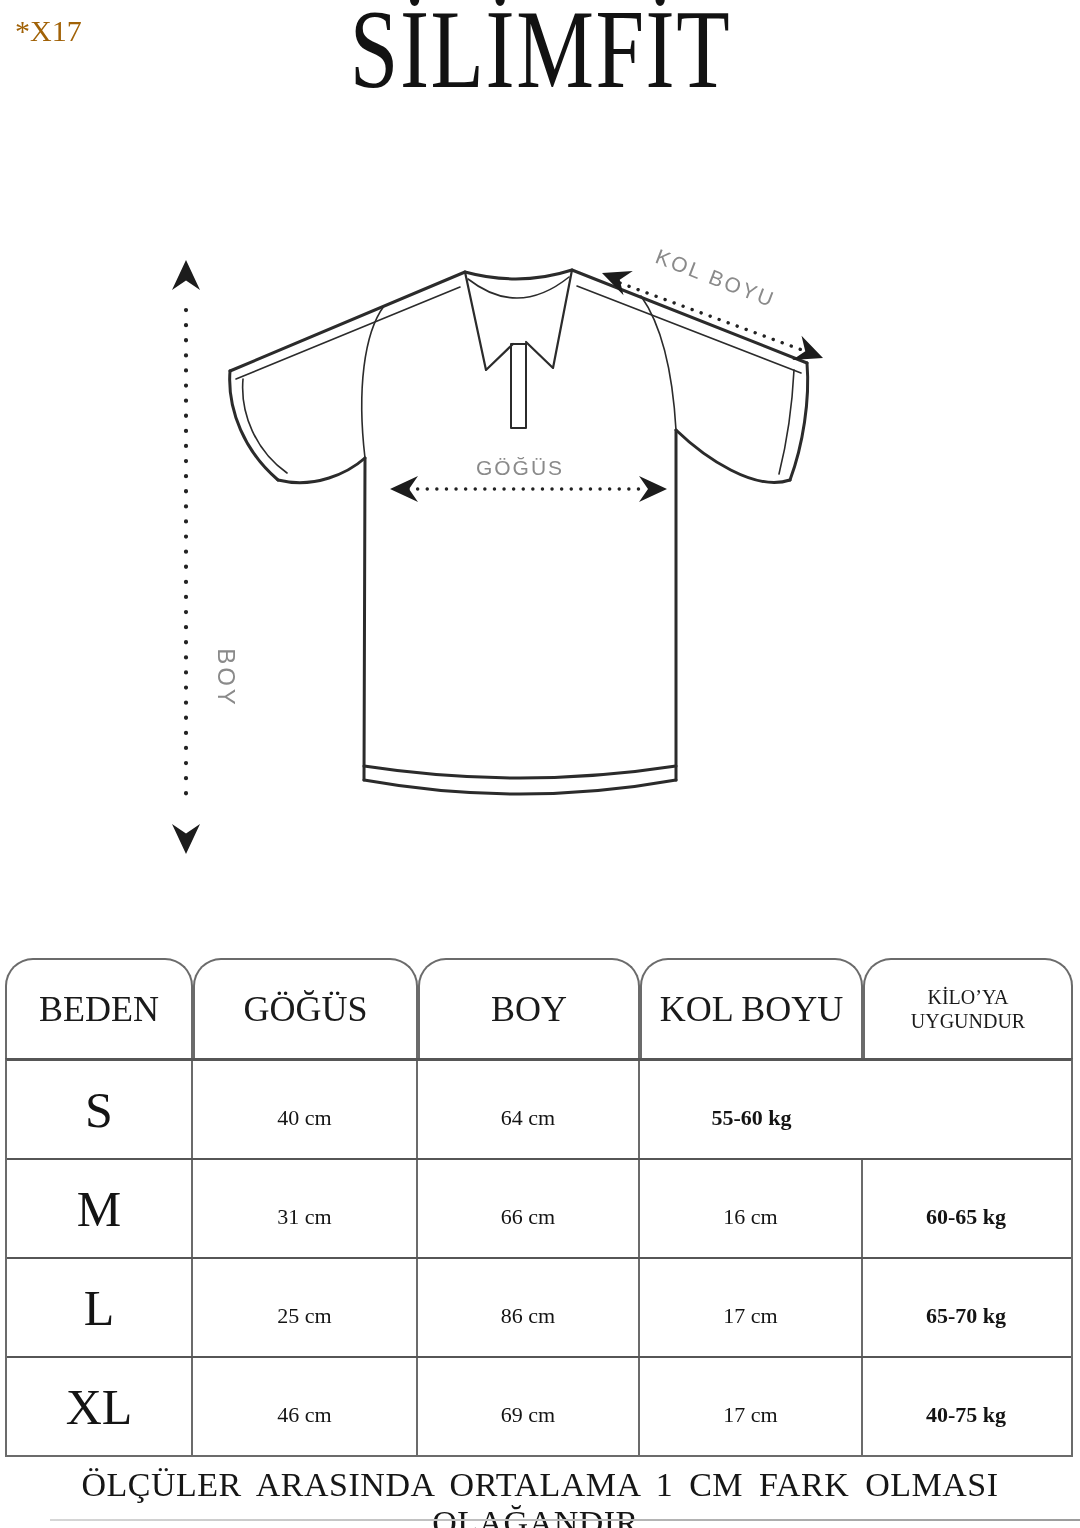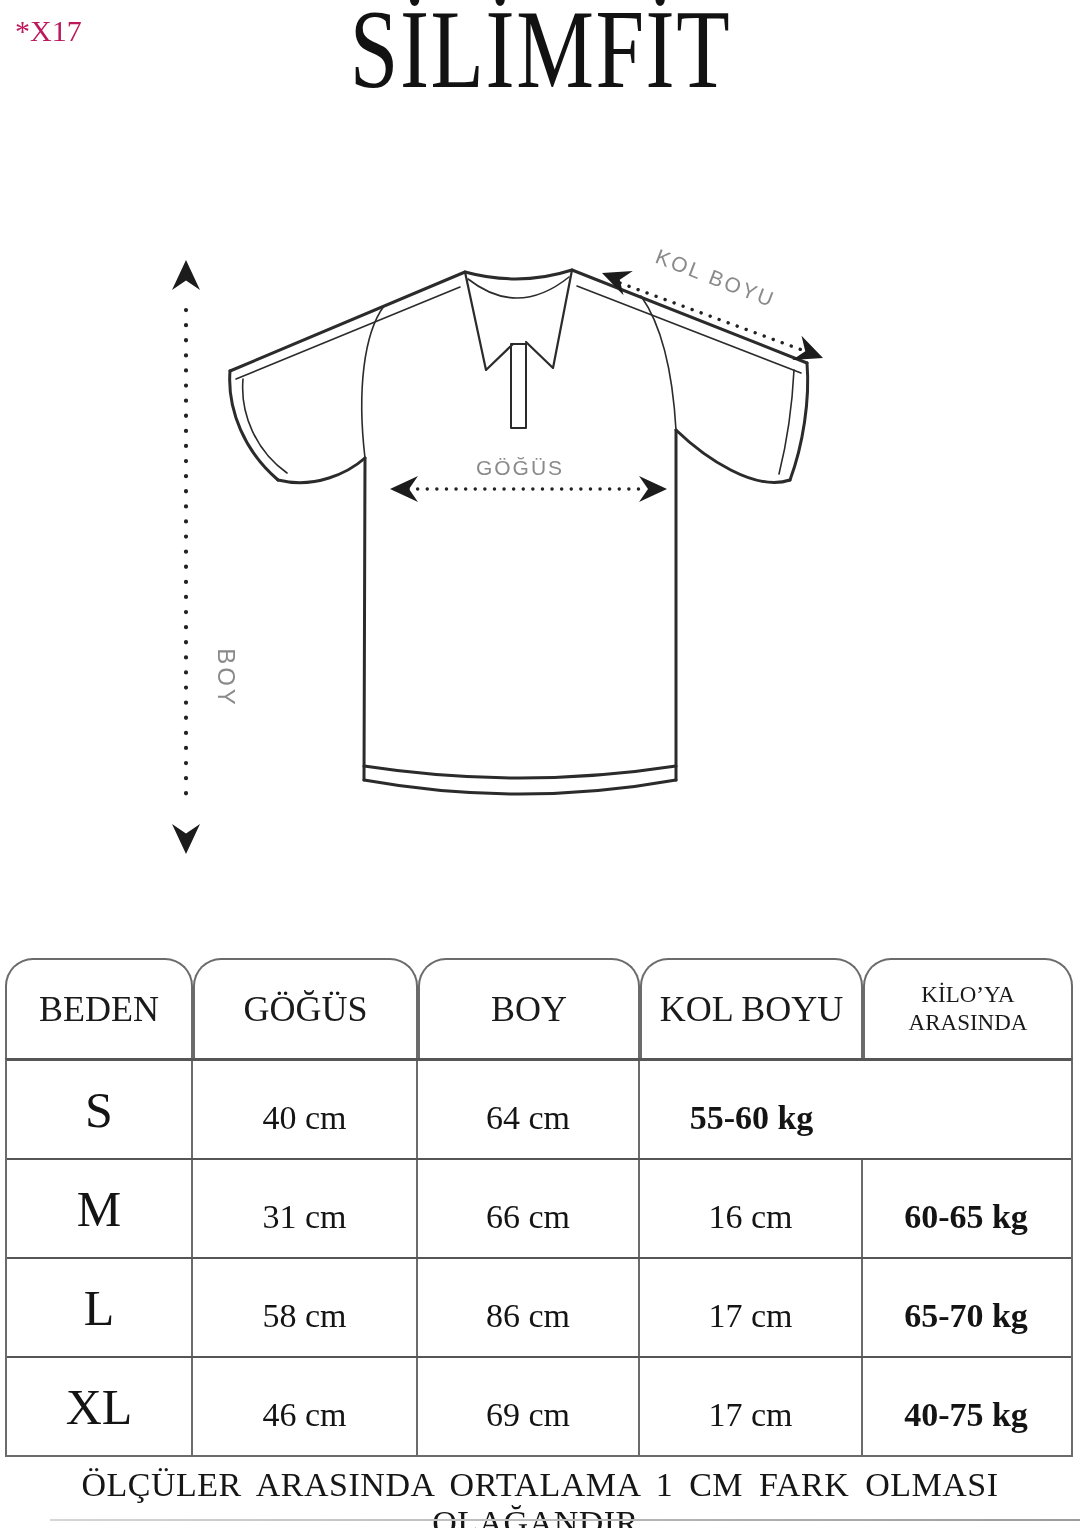"*X17" .code { color: #be185d -> #a16207 }
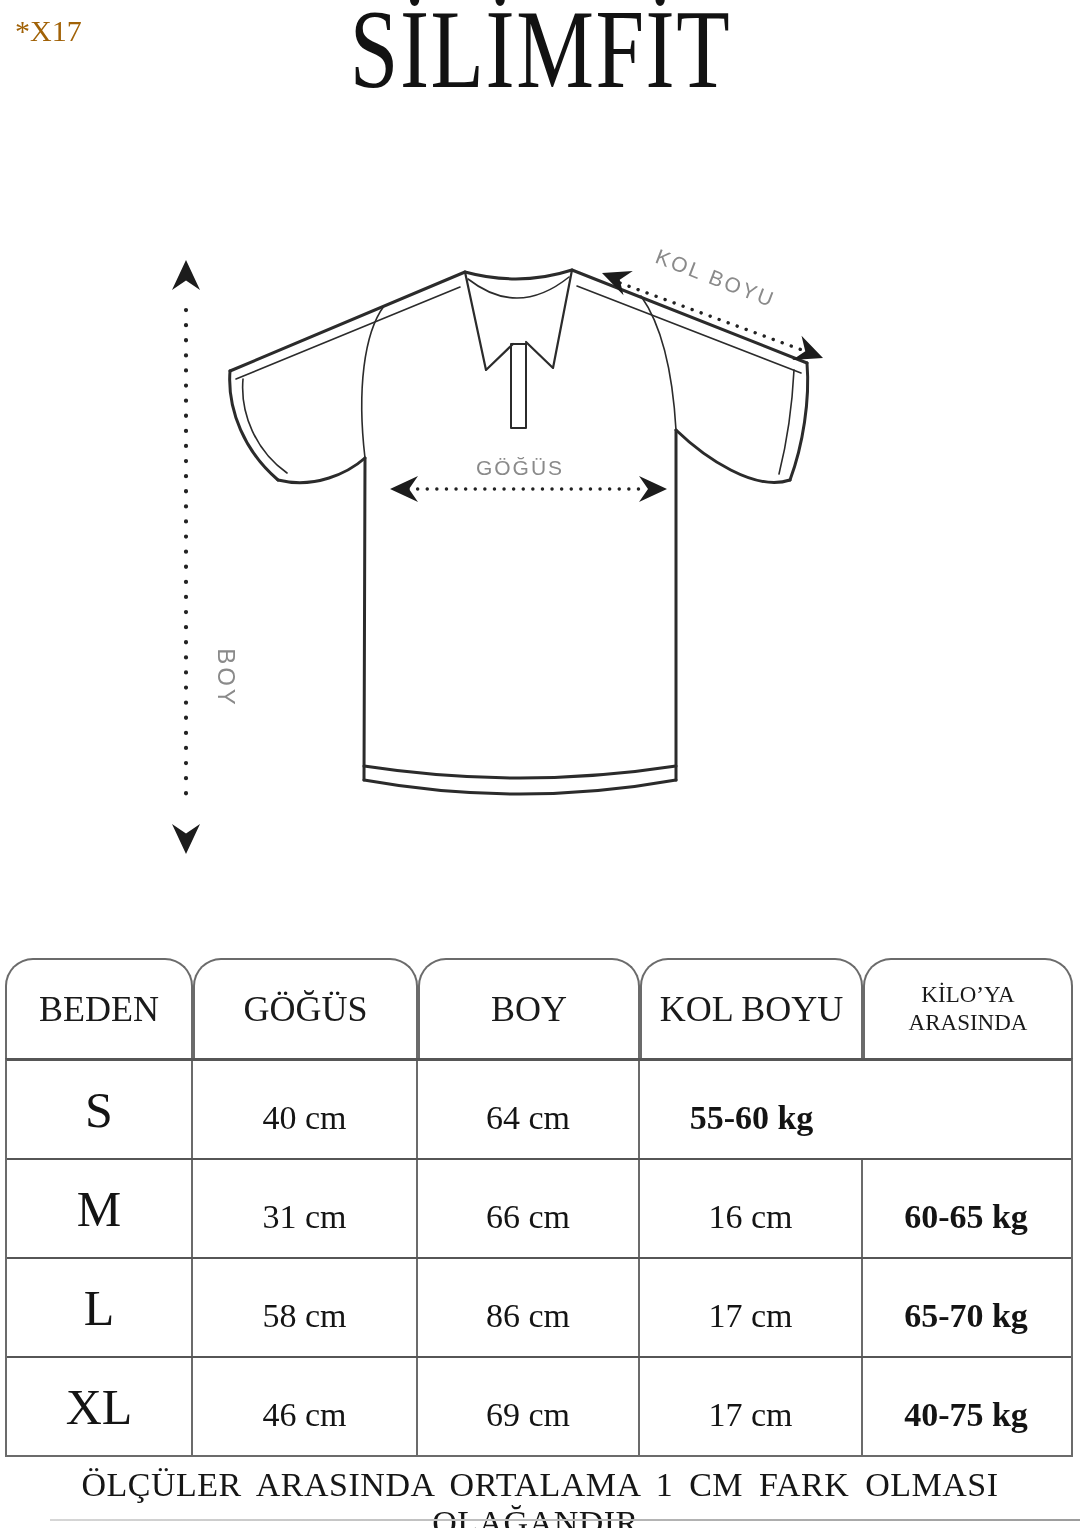"KİLO’YA" .tab.small { font-size: 23px -> 20px }
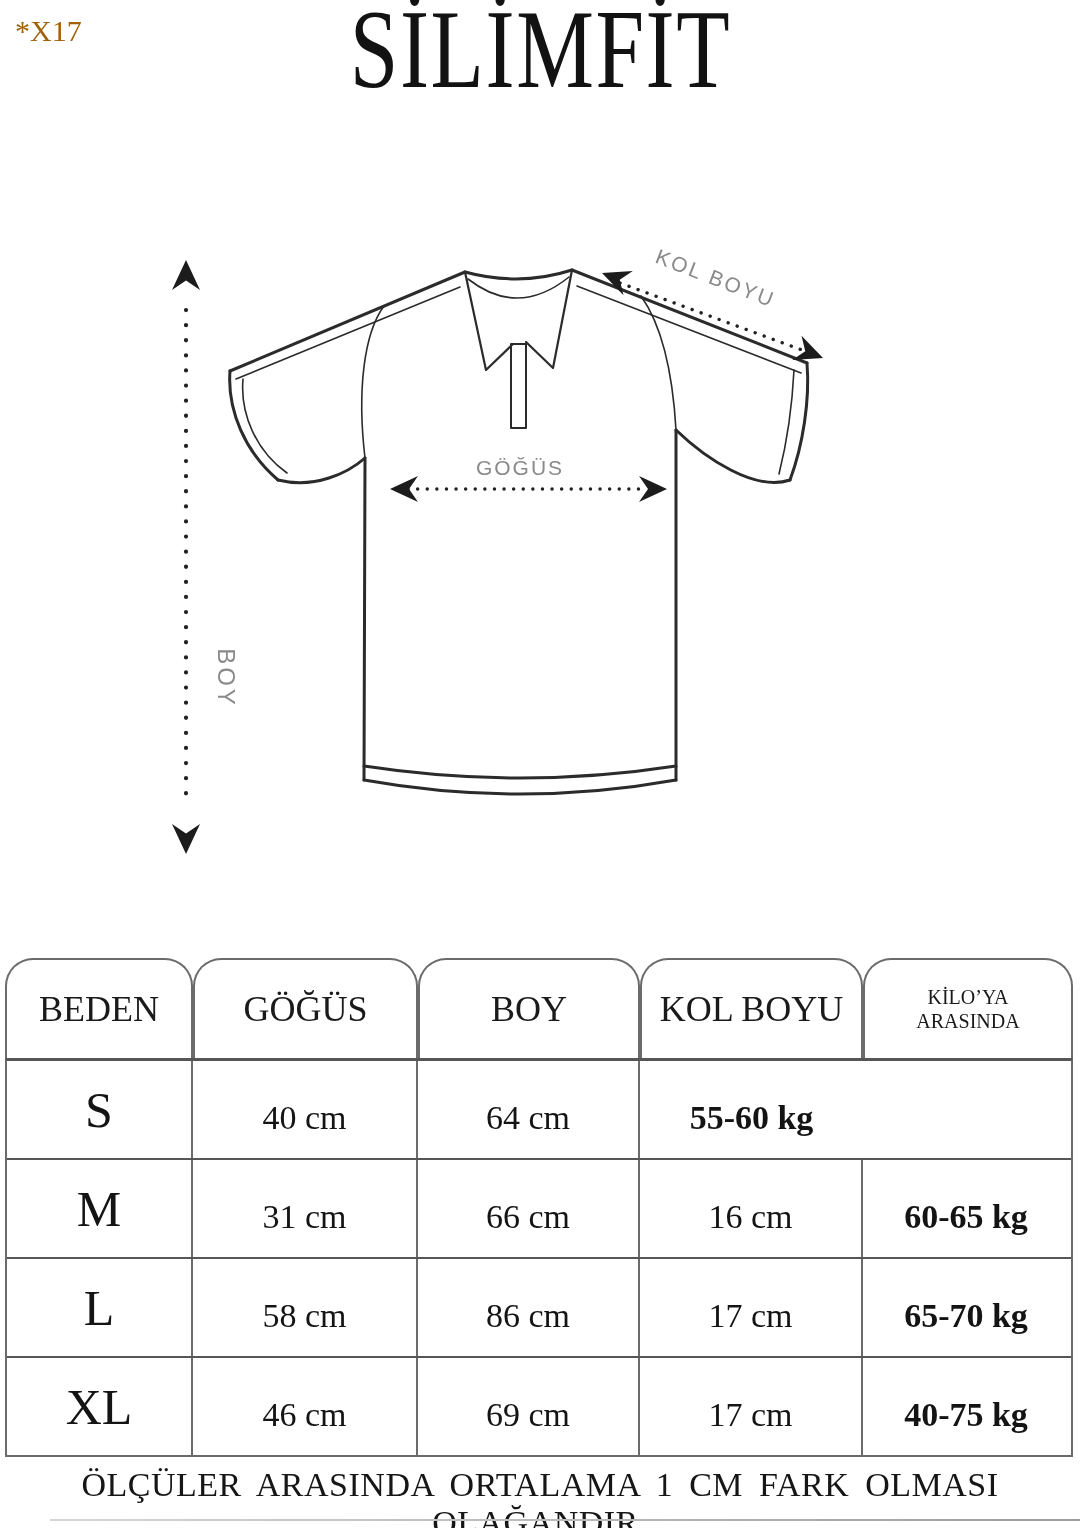"ARASINDA" span { text: ARASINDA -> UYGUNDUR }
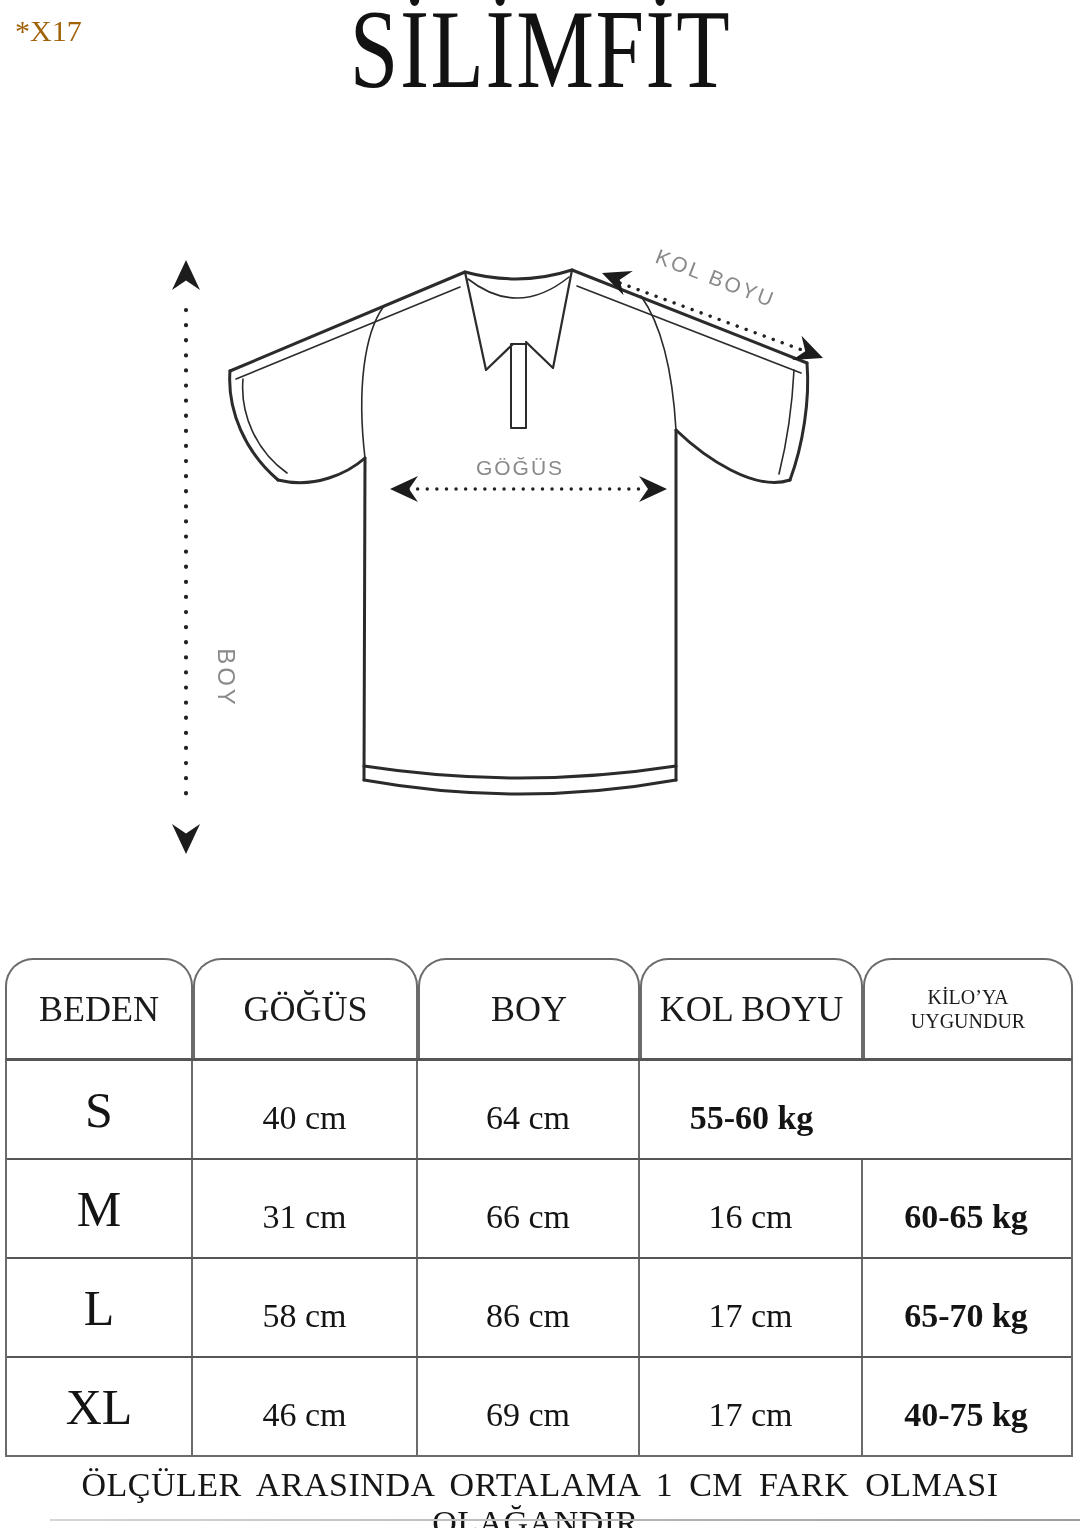"40 cm" .cell { font-size: 34px -> 22px }
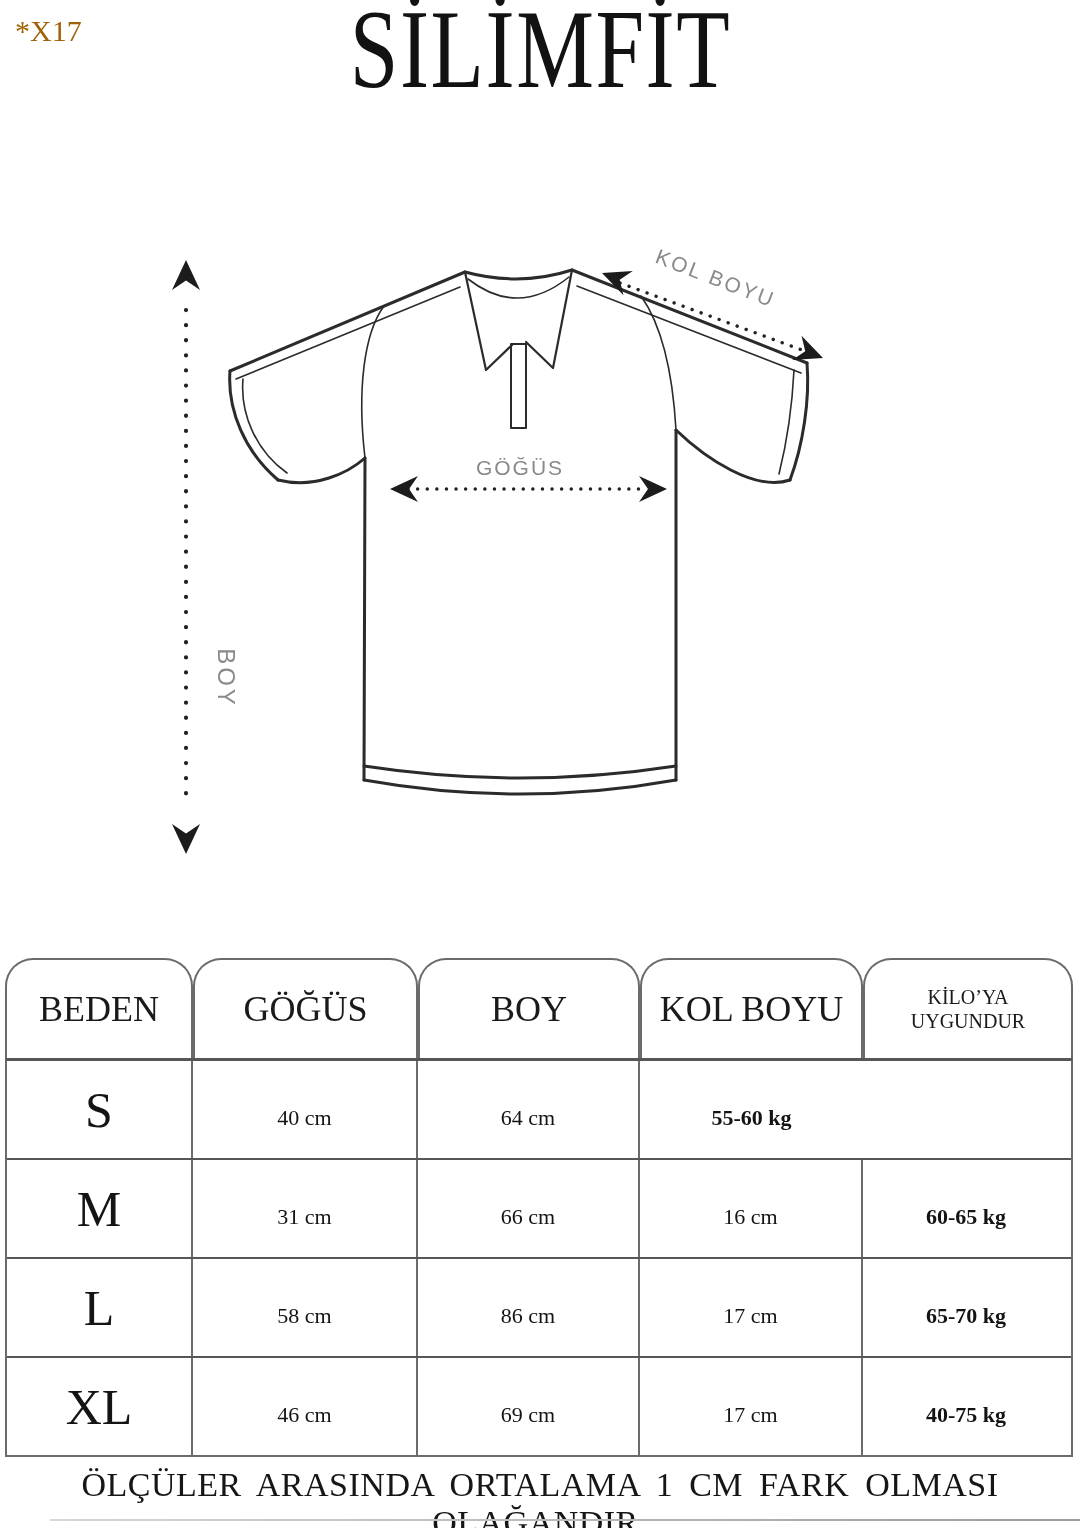"58 cm" div.cell { text: 58 -> 25 }
